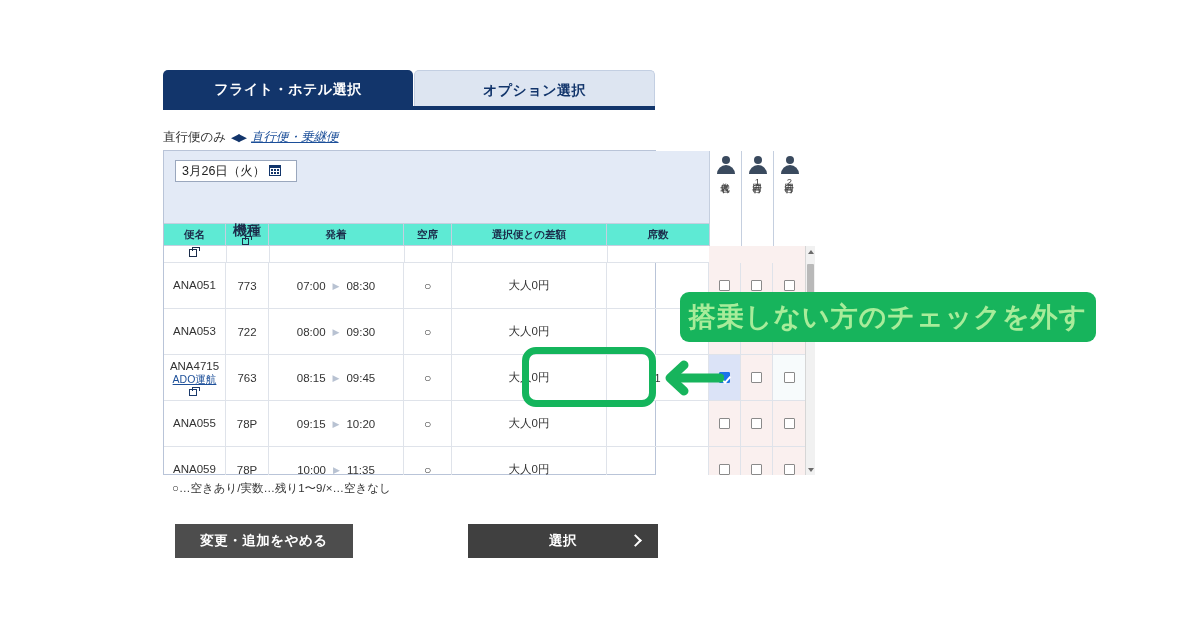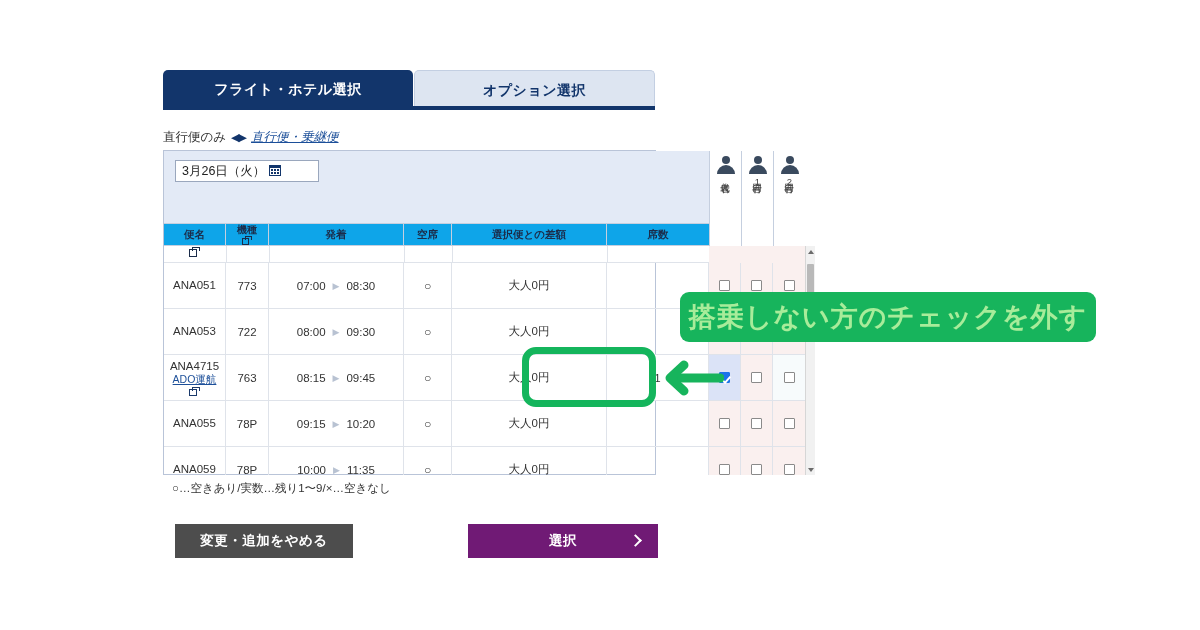"3月26日（火）" .datebox { width: 144px -> 122px }
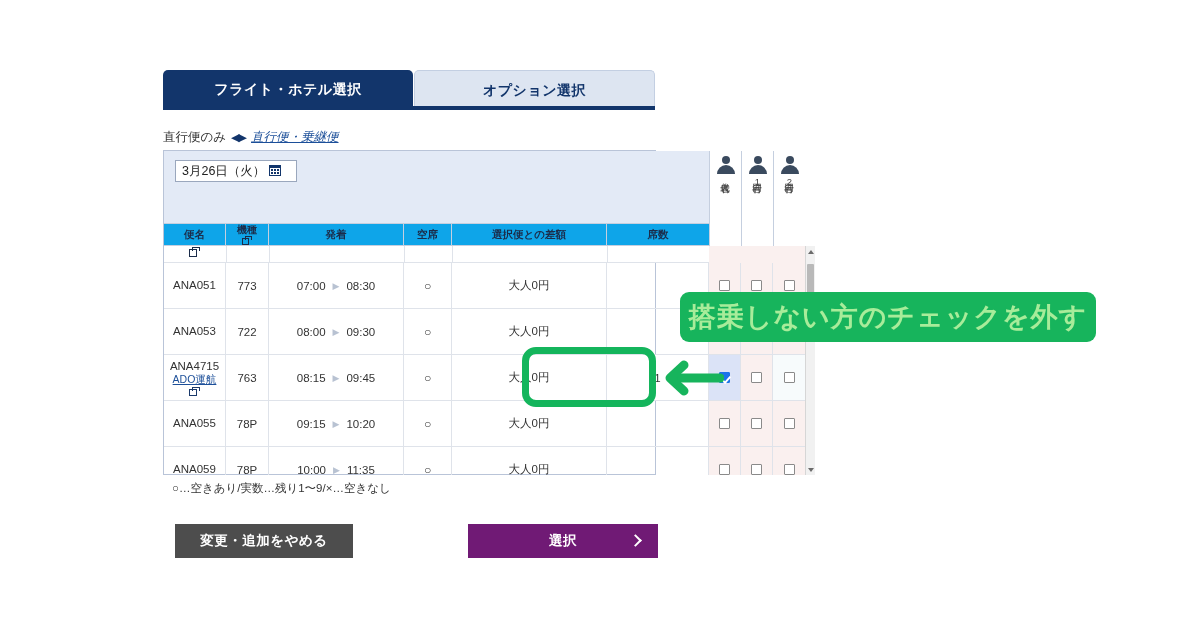"便名" .thead { background: #0ea5e9 -> #5eead4 }
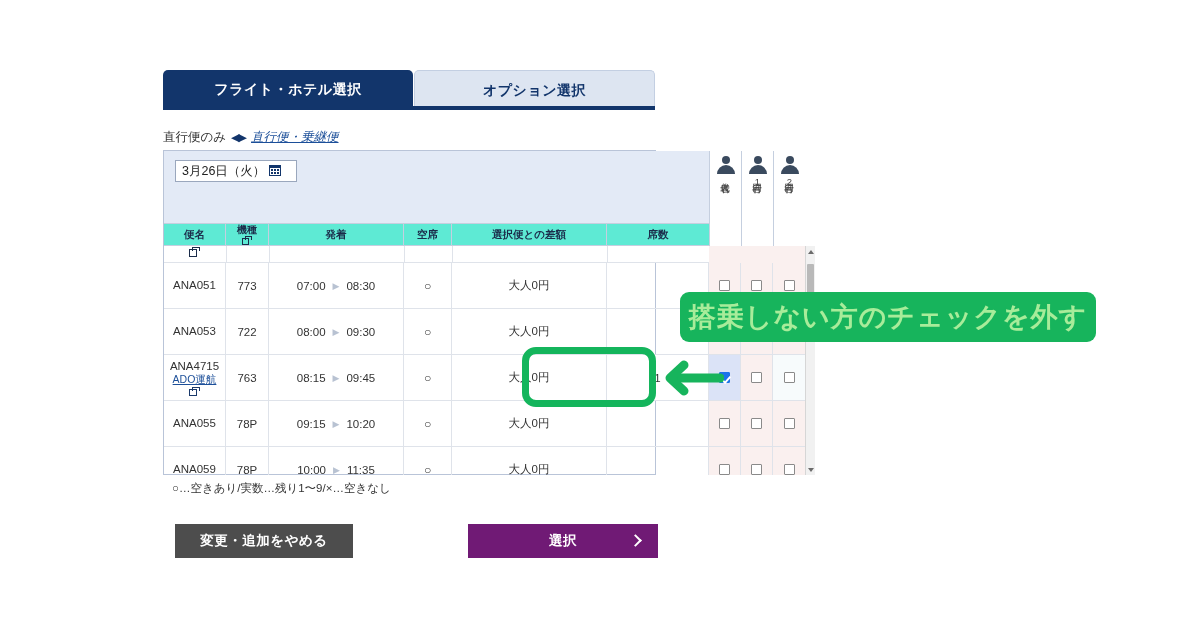"機種" .th.c1 .l1 { font-size: 10px -> 14px }
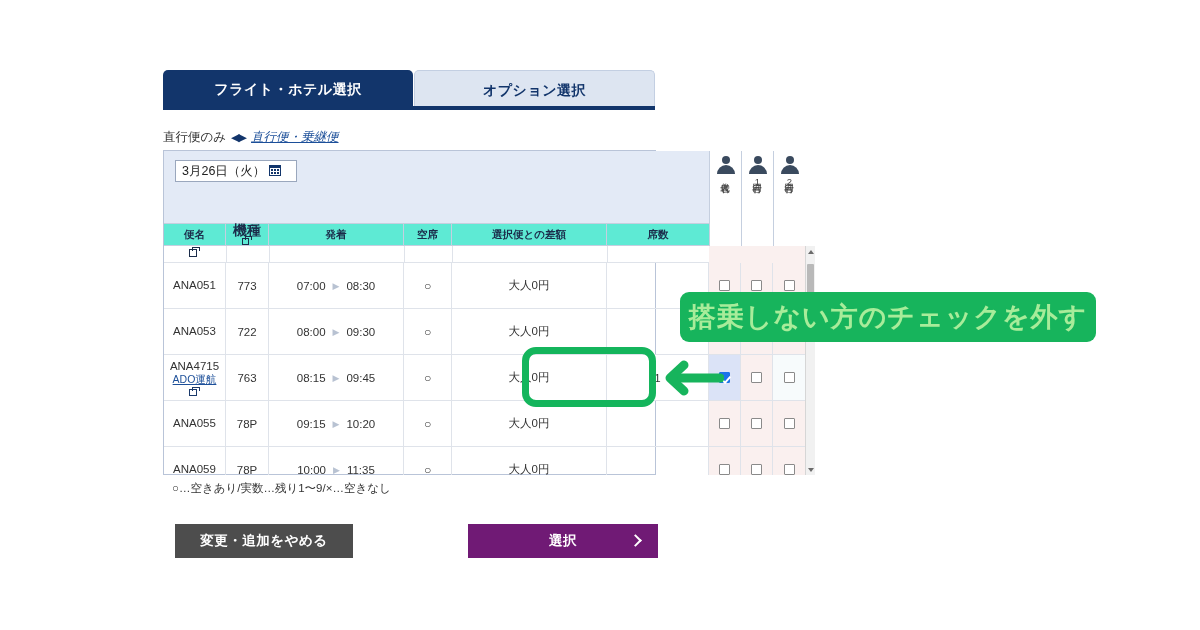"選択" .btn-submit { background: #701a75 -> #404040 }
